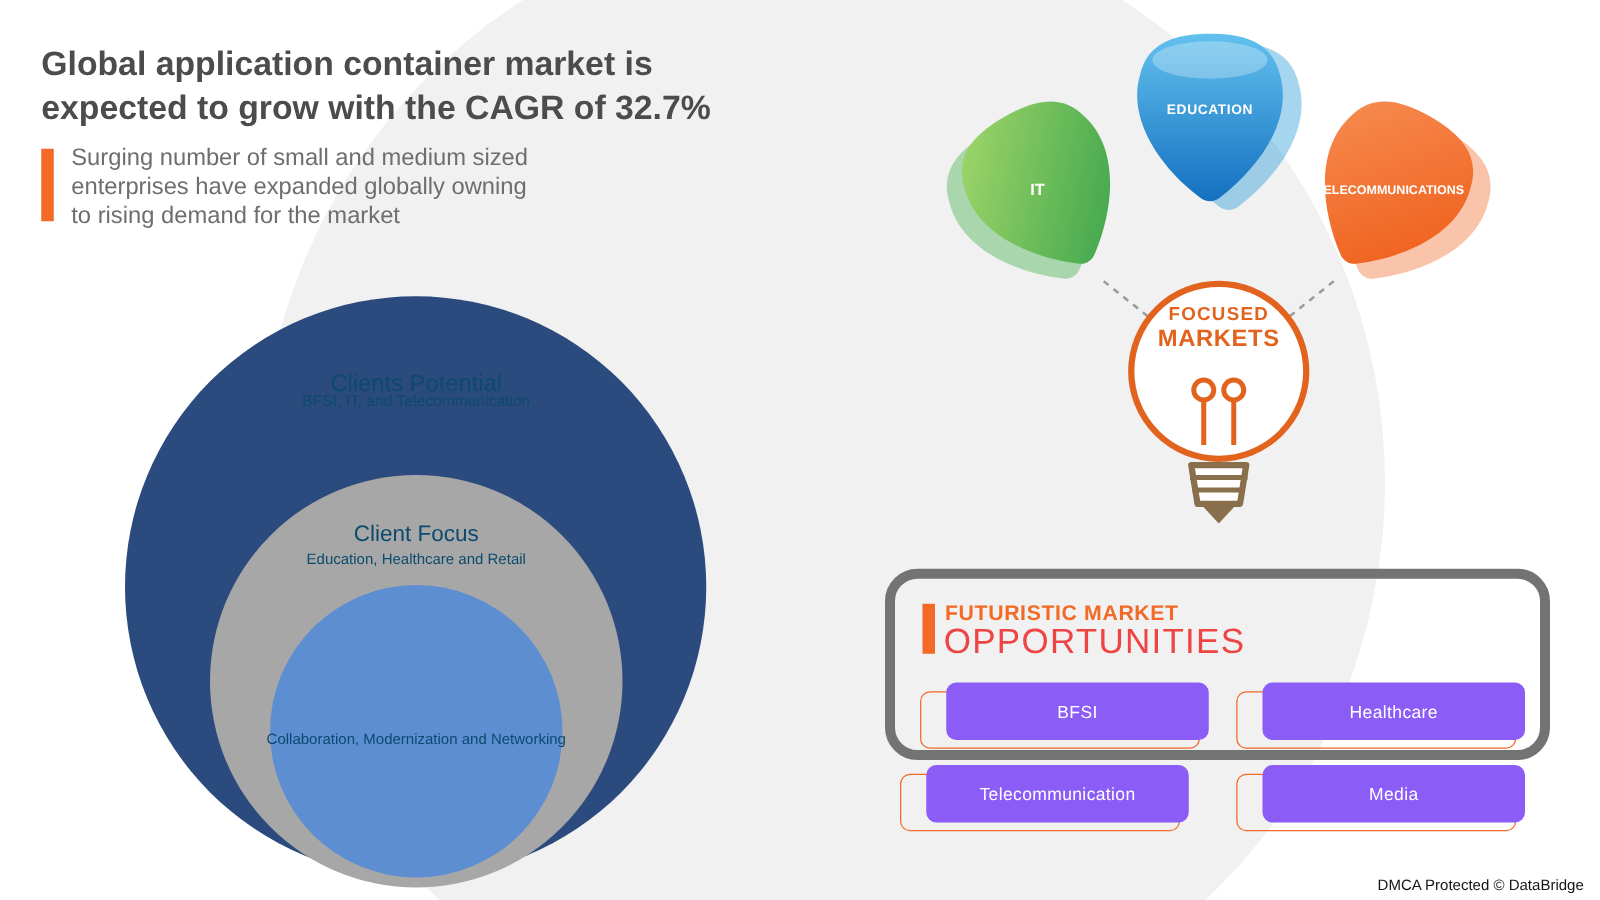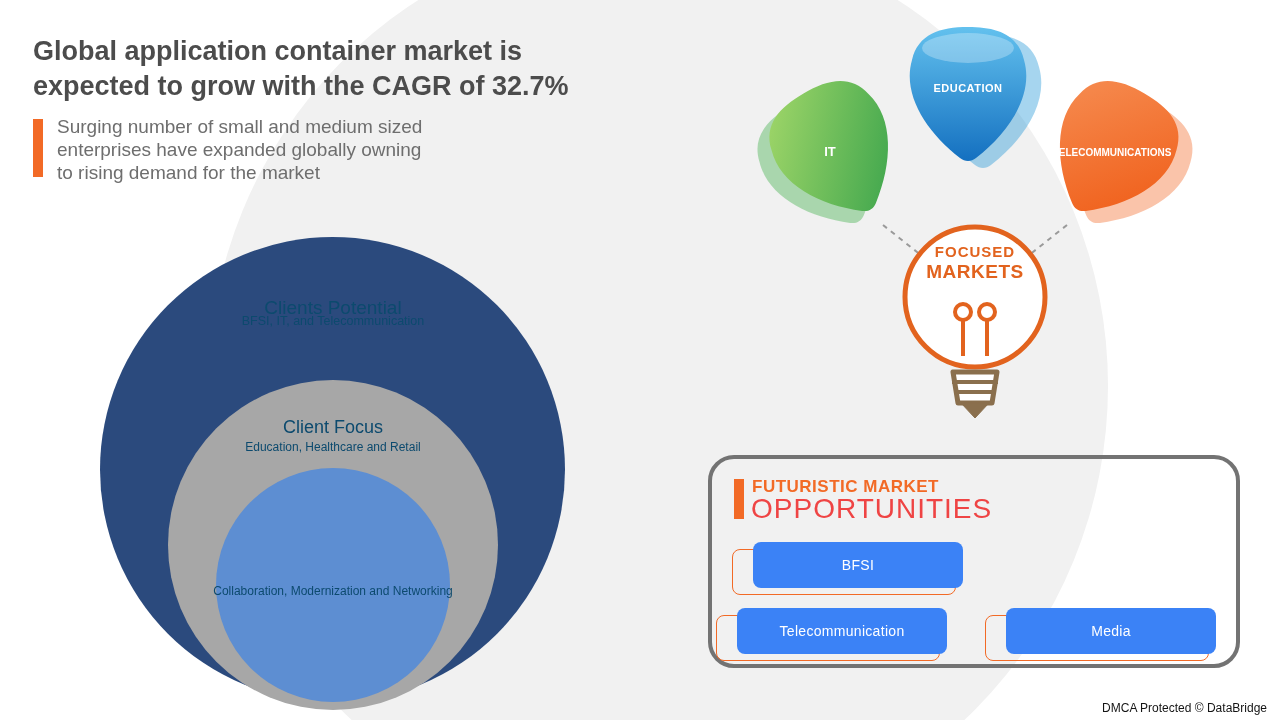"FUTURISTIC MARKET" .opp-panel { border: 4px solid #737373 -> 8px solid #737373; height: 213px -> 153px }
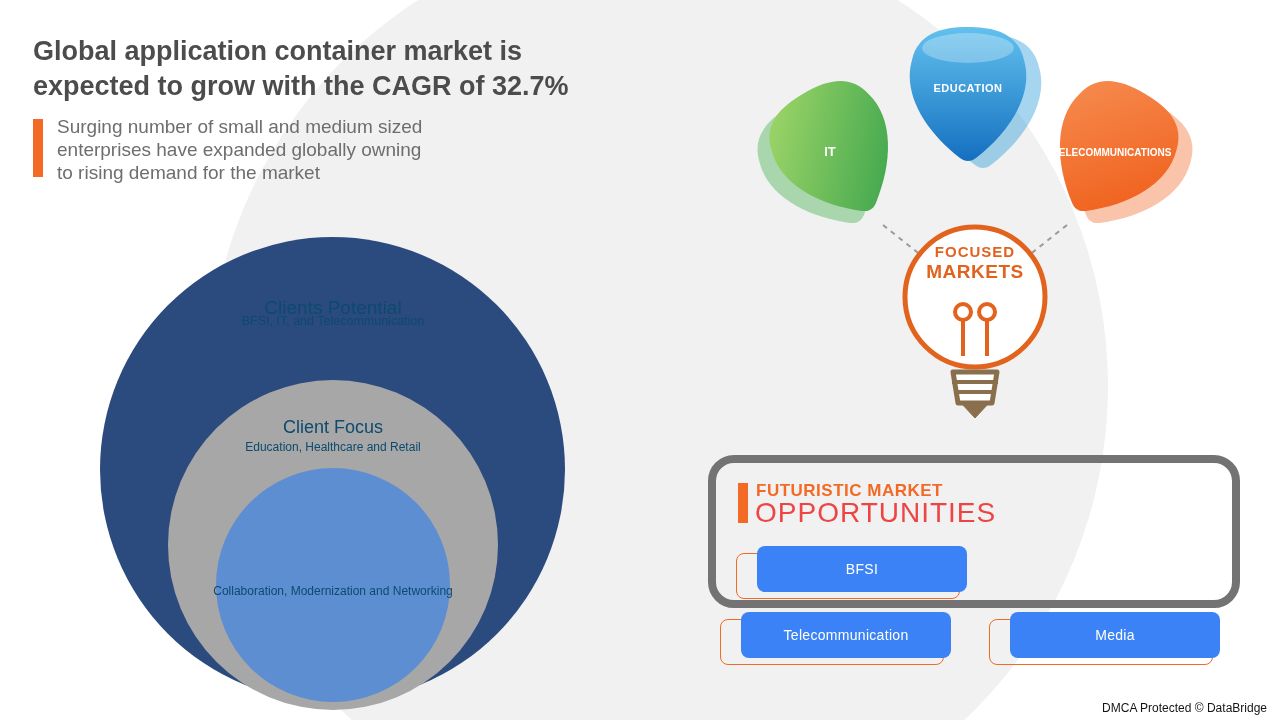"BFSI" .opp-btn .face { background: #3b82f6 -> #8b5cf6 }
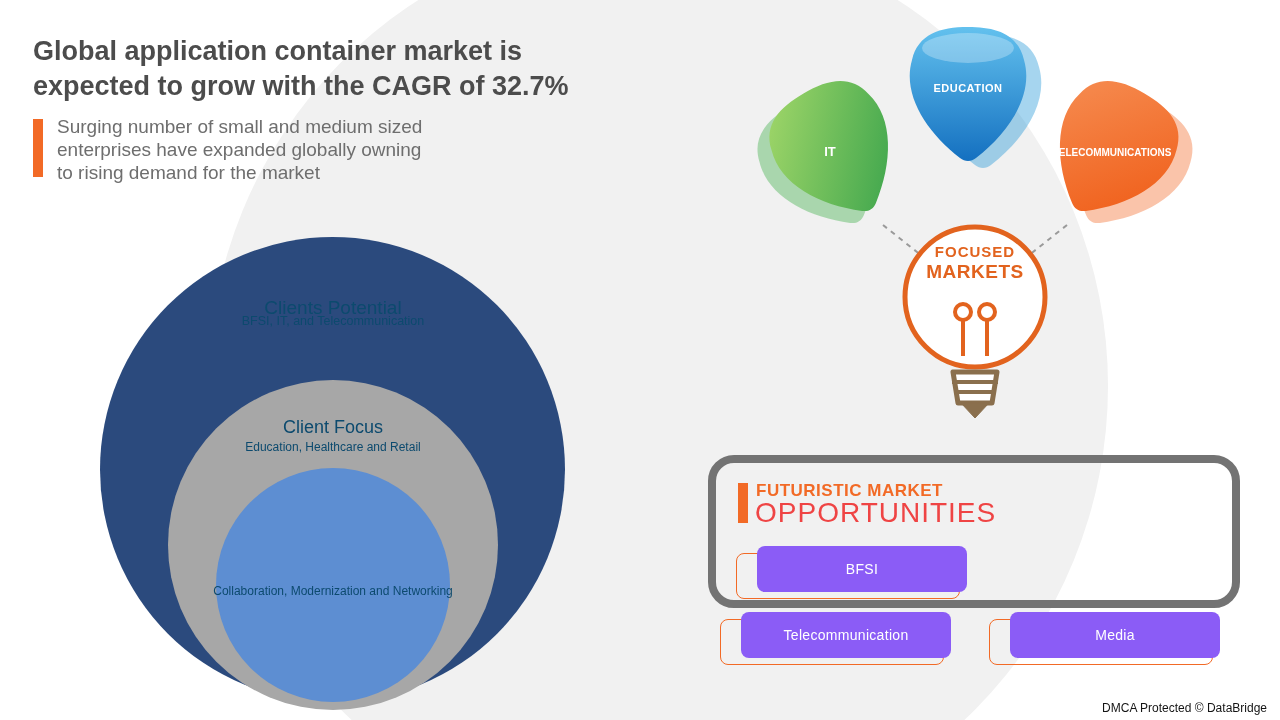"Healthcare" div.opp-btn { html: none -> <div> <div></div> <div>Healthcare</div> </div> }
